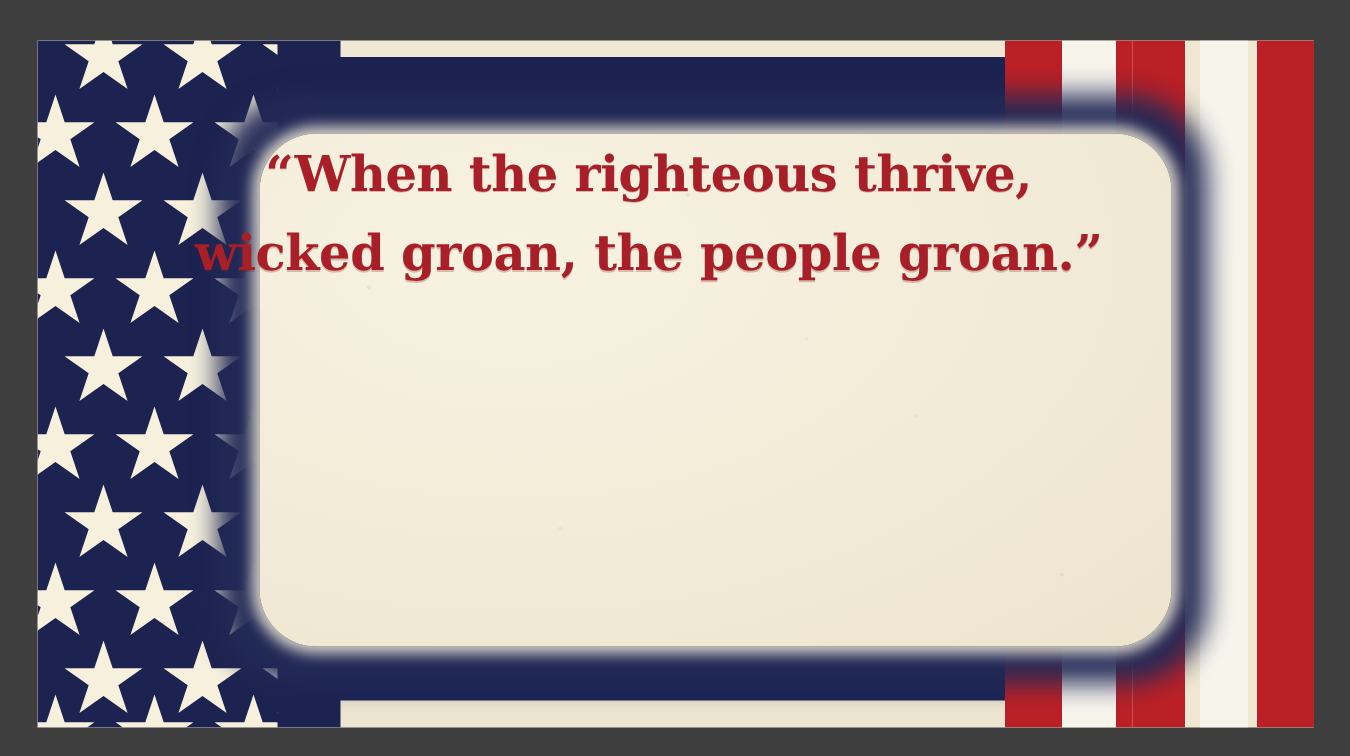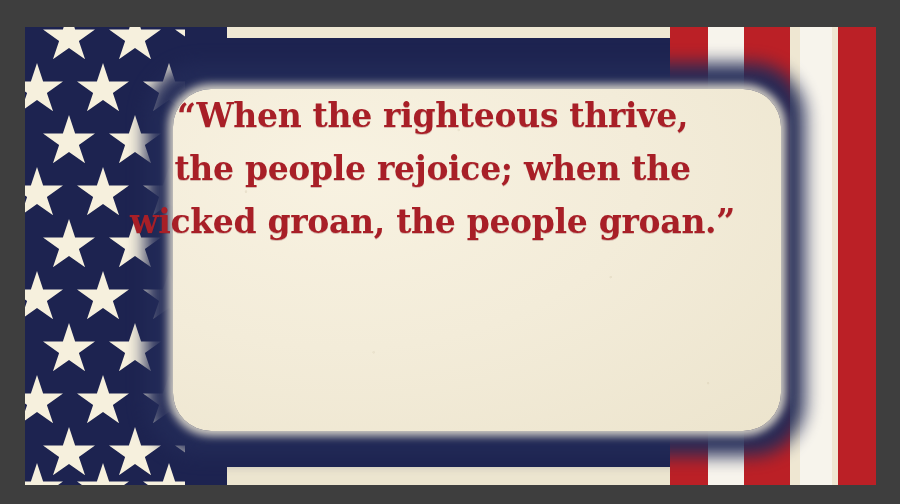"the people rejoice; when the" div.quote-line { html: <div>the people rejoice; when the</div> -> none }
